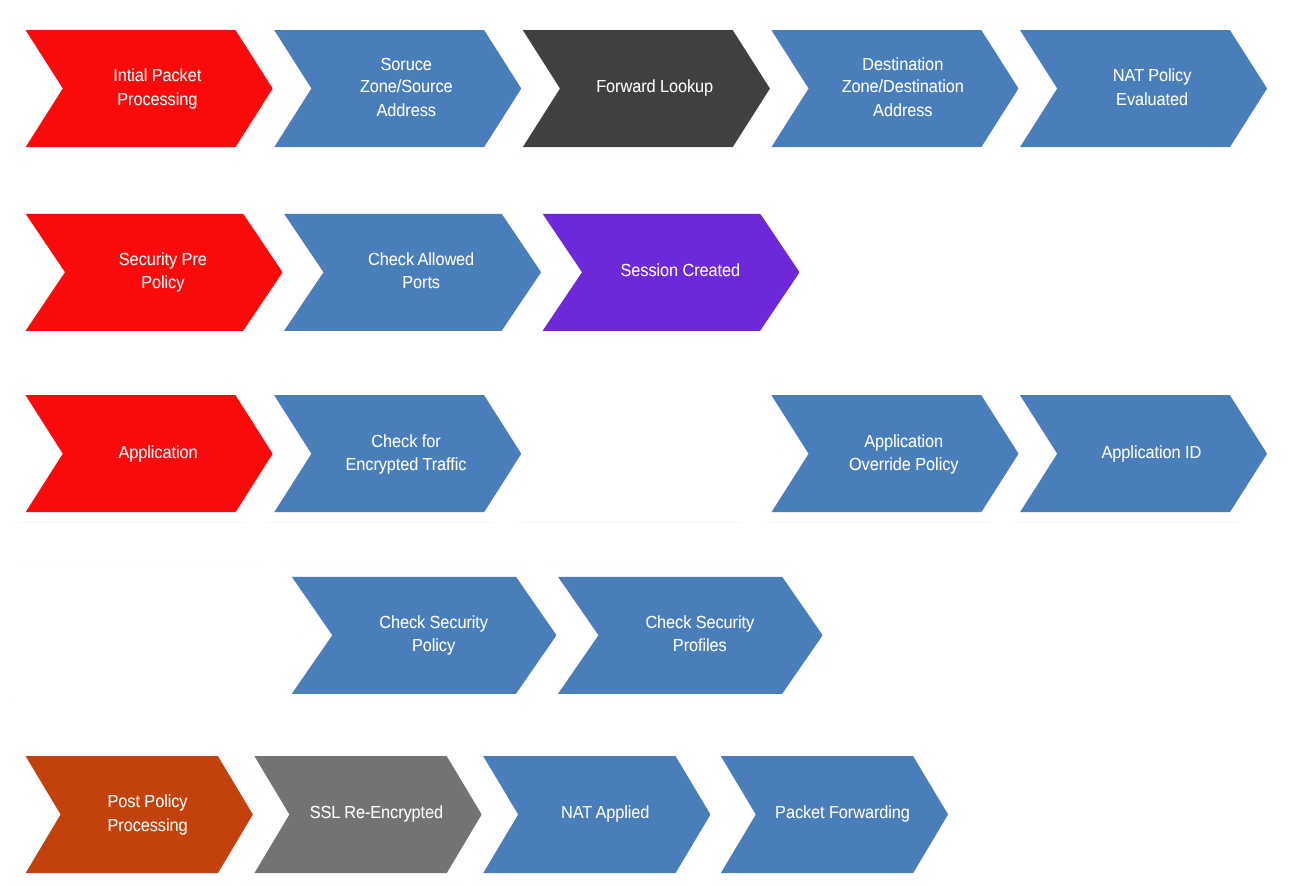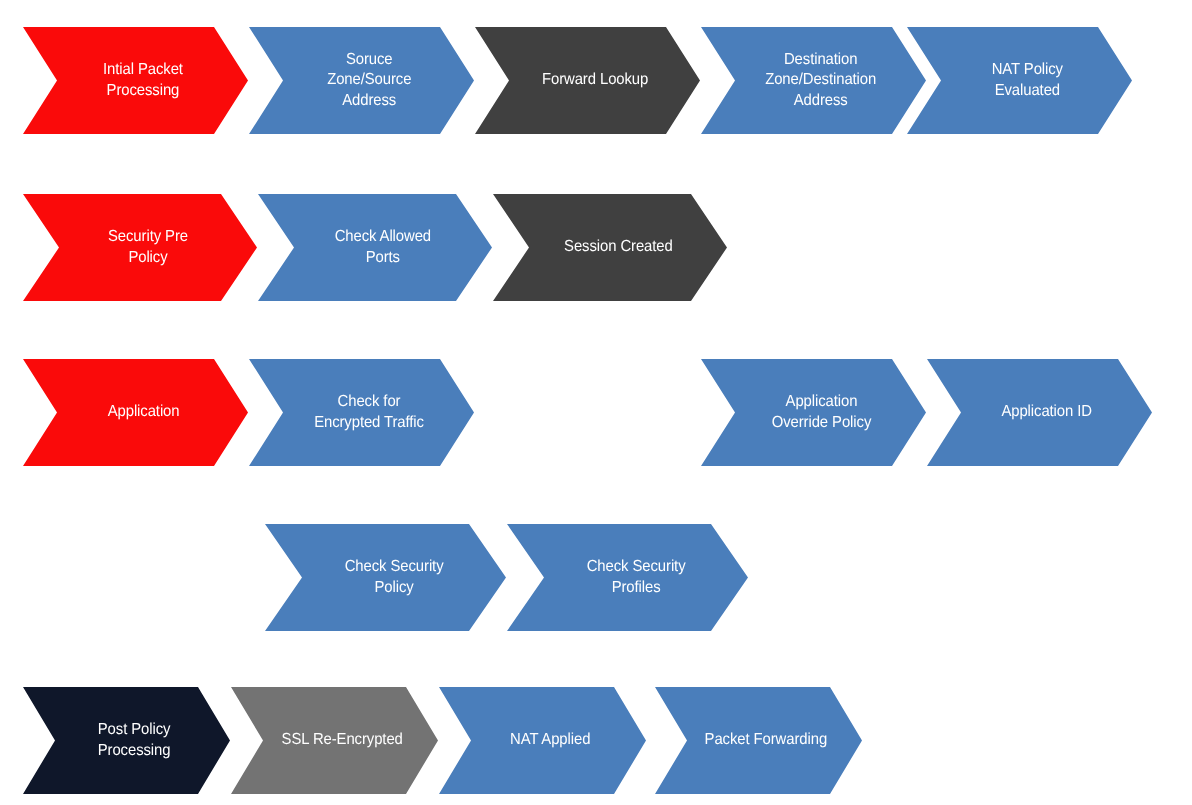"NAT Policy" div.flow-step { left: 898px -> 918px }
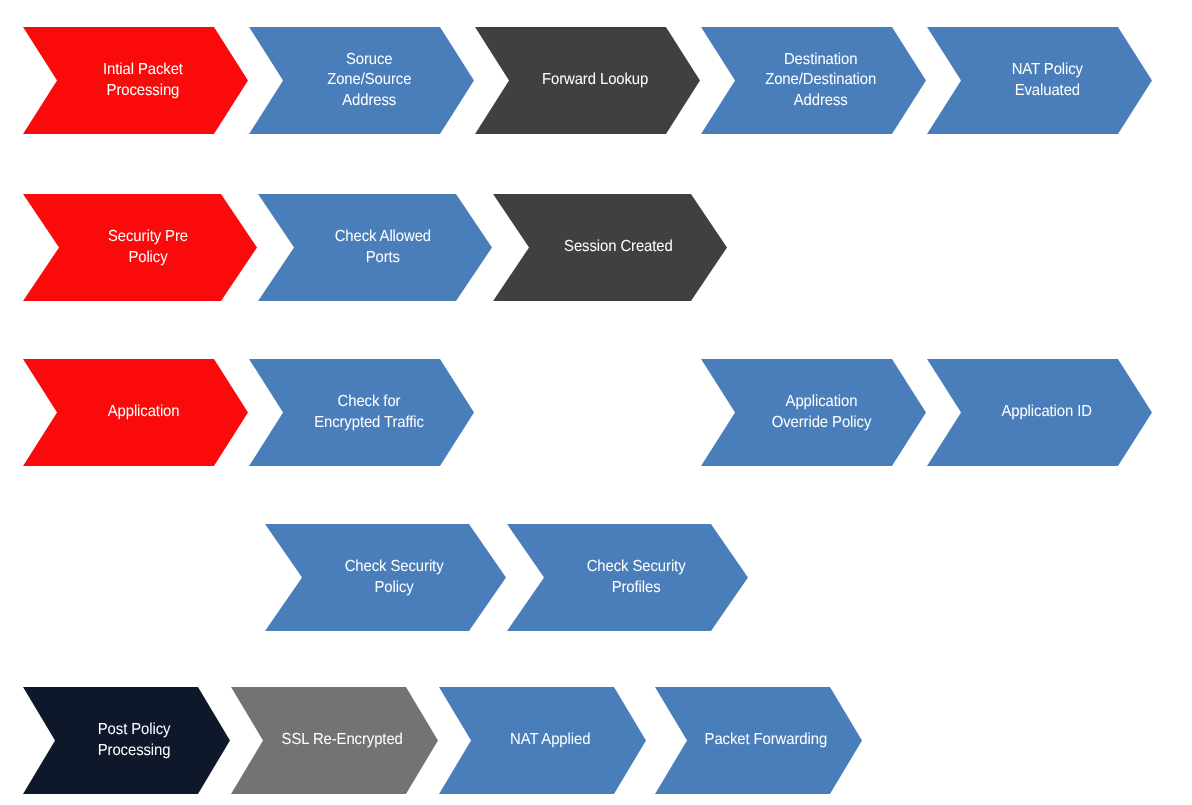"Session Created" div.body { background: #404040 -> #6d28d9 }
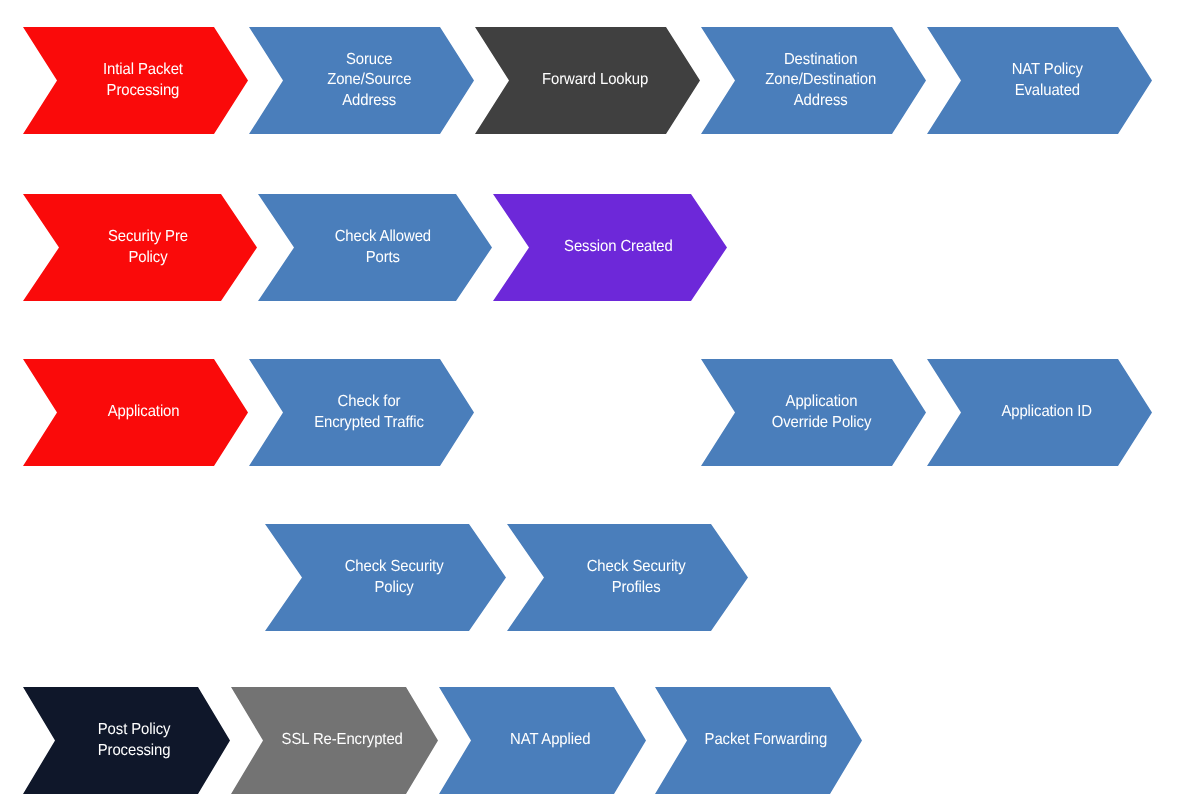"Post Policy" div.body { background: #0f172a -> #c2410c }
